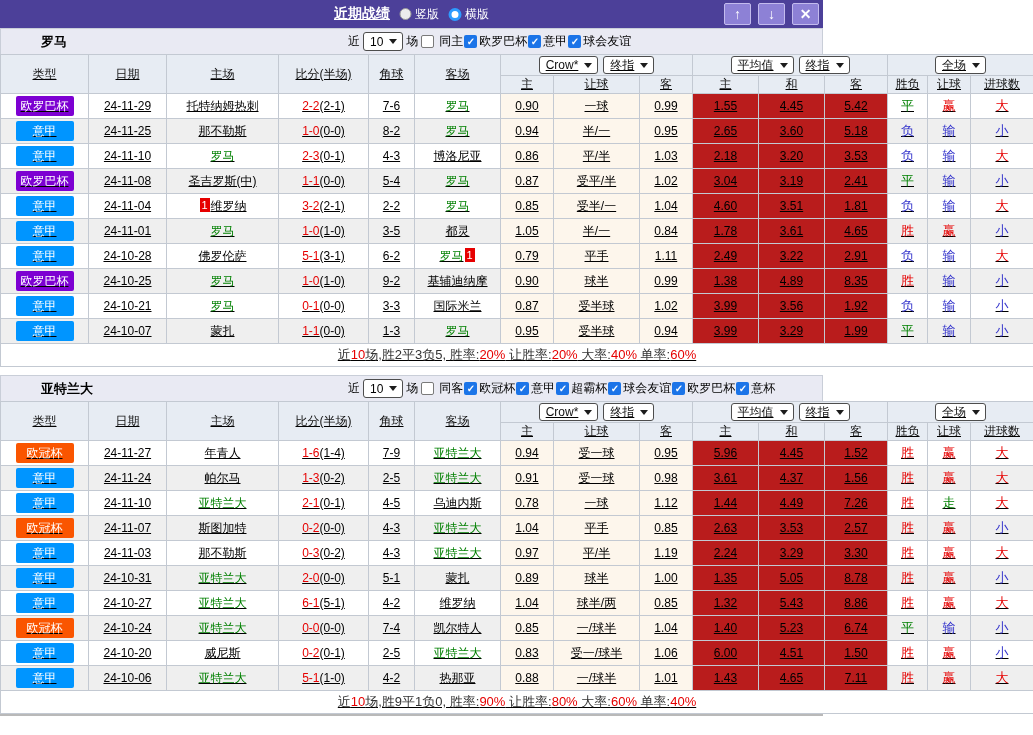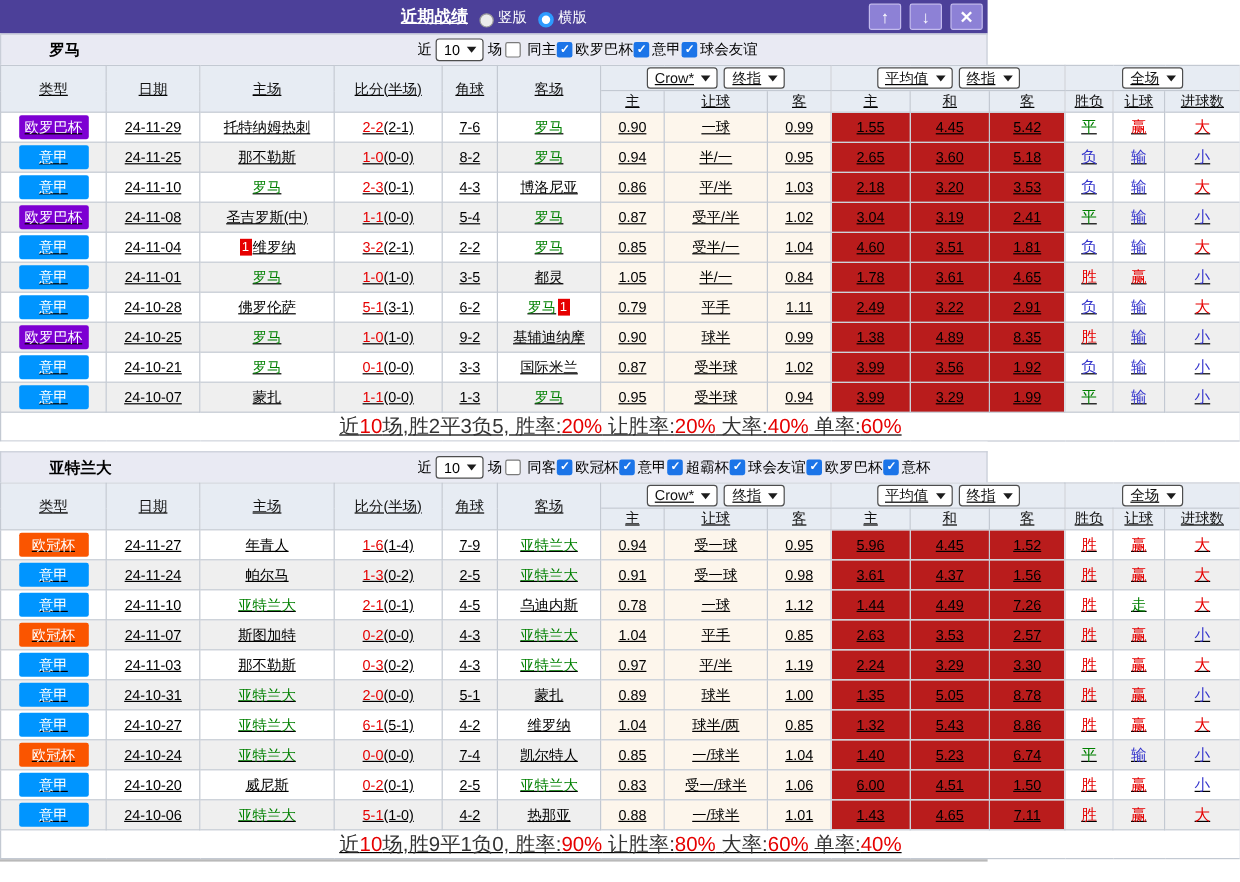"竖版" .radio-opt { align-items: flex-end -> center }
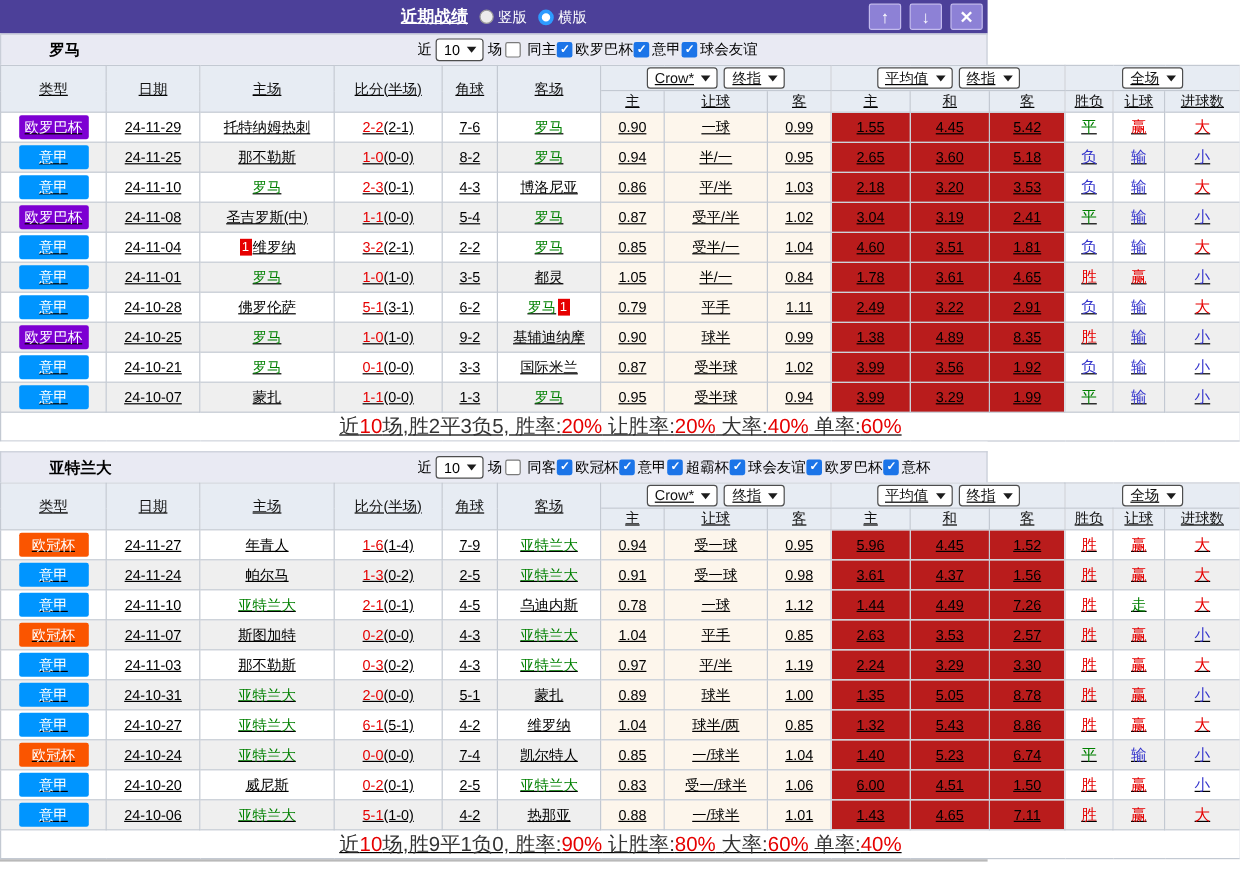"近10场,胜2平3负5, 胜率:20% 让胜率:20% 大率:40%" .summary-row td { font-size: 17px -> 13px }
